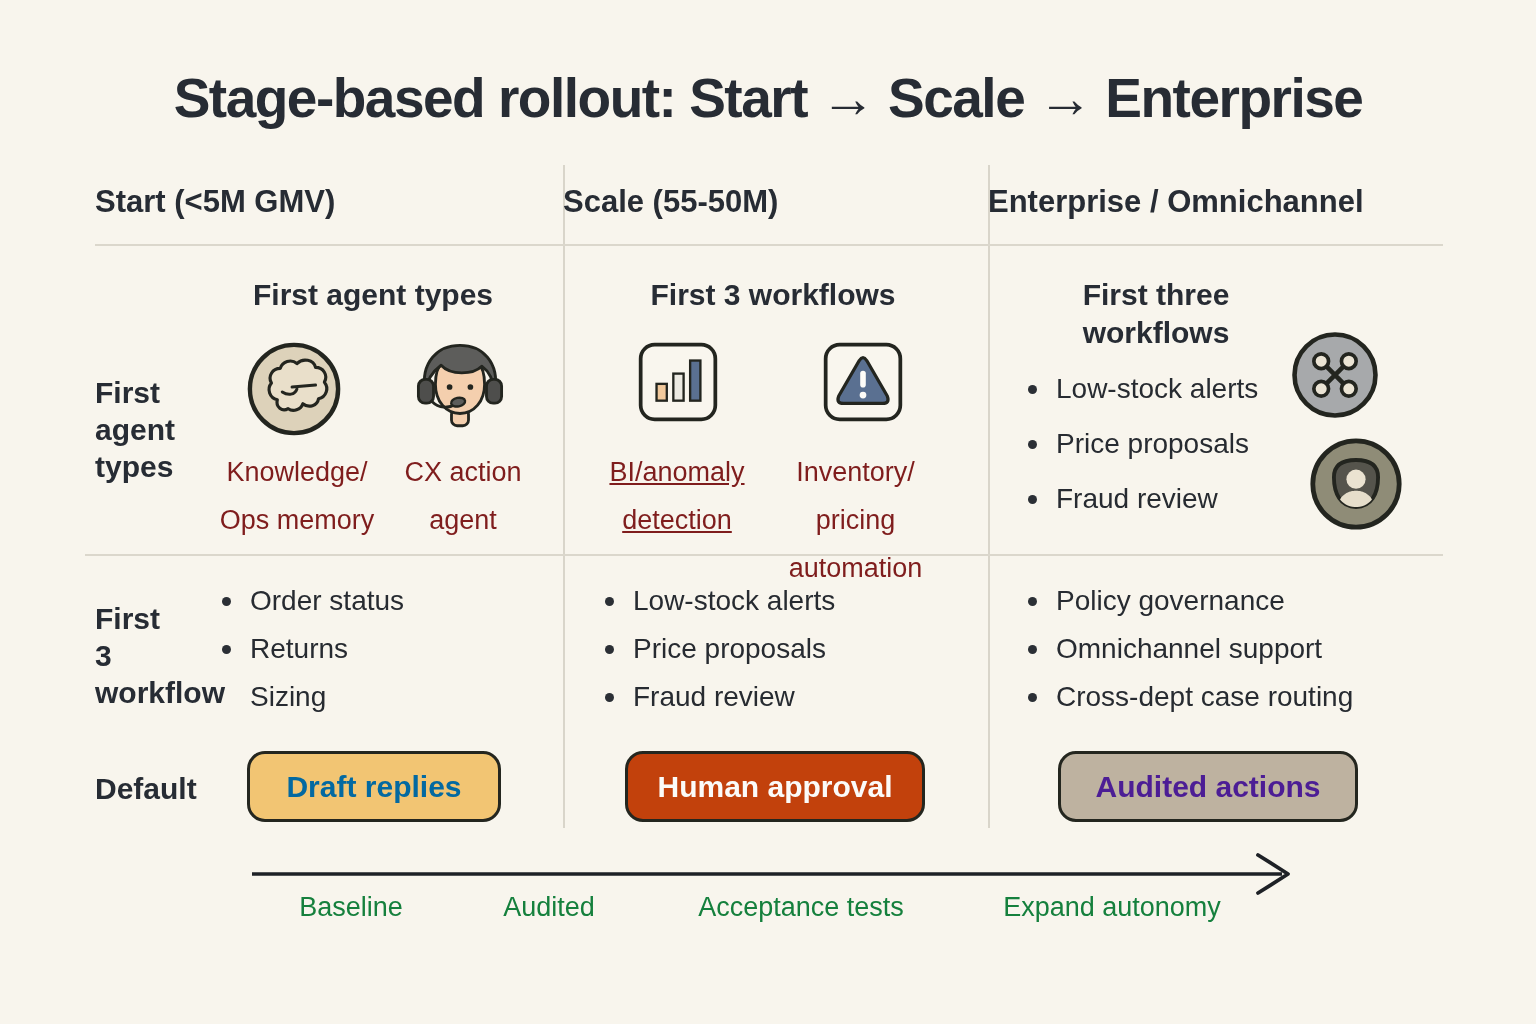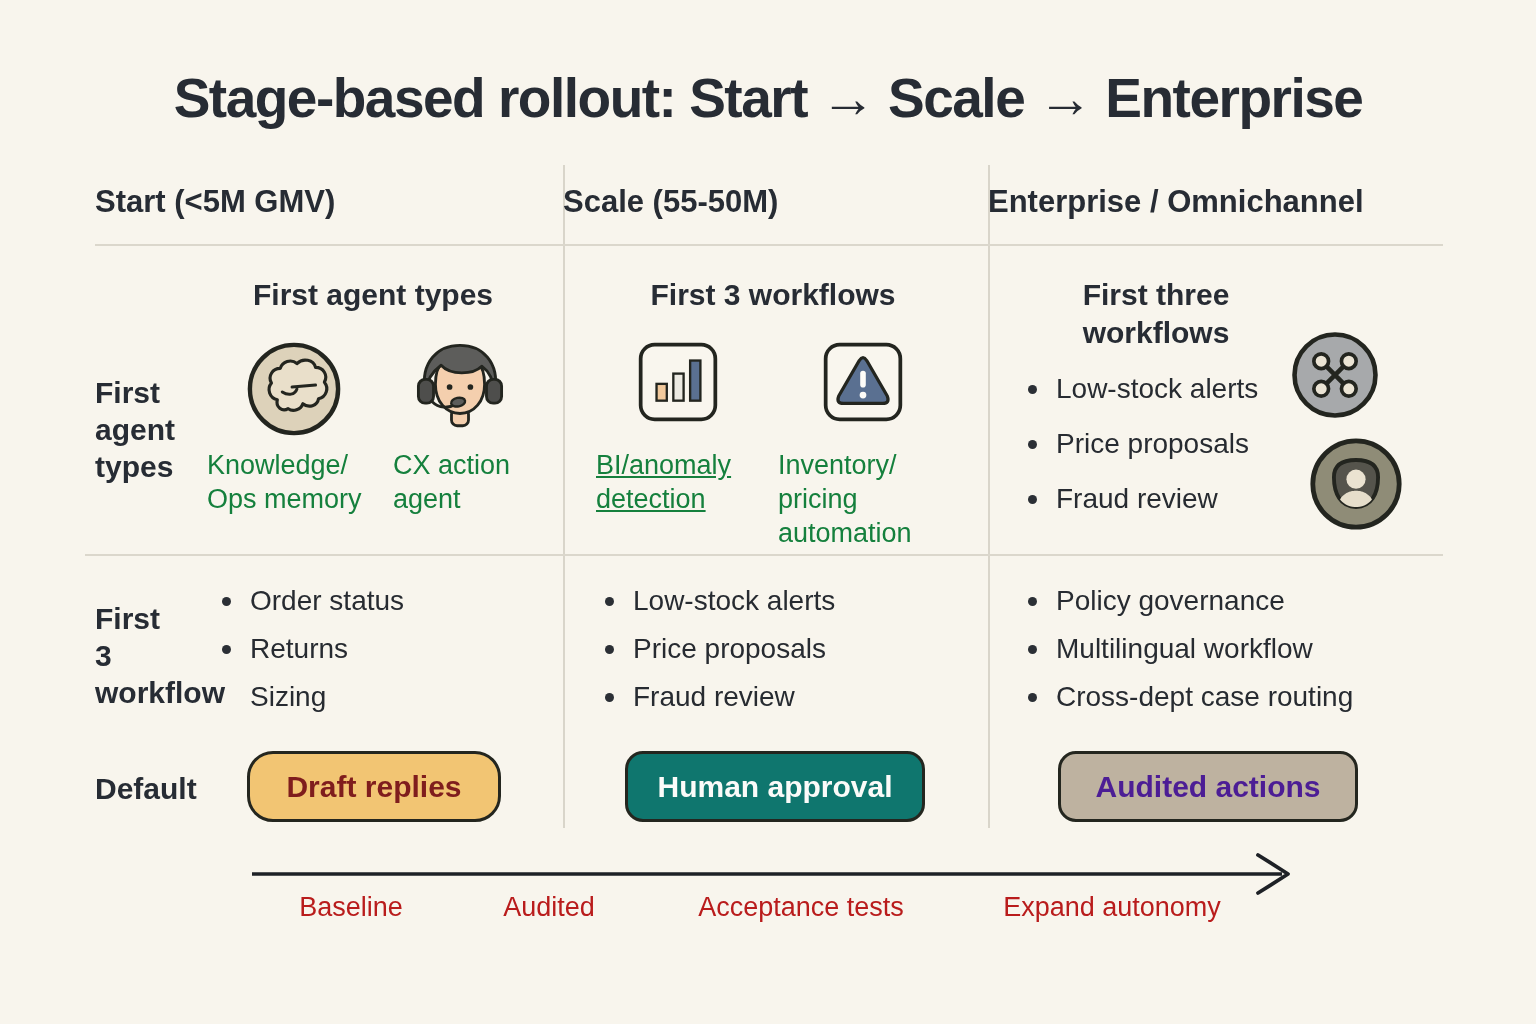"Knowledge/ Ops memory" .caption { color: #15803d -> #7f1d1d; line-height: 34px -> 48px; text-align: none -> center }
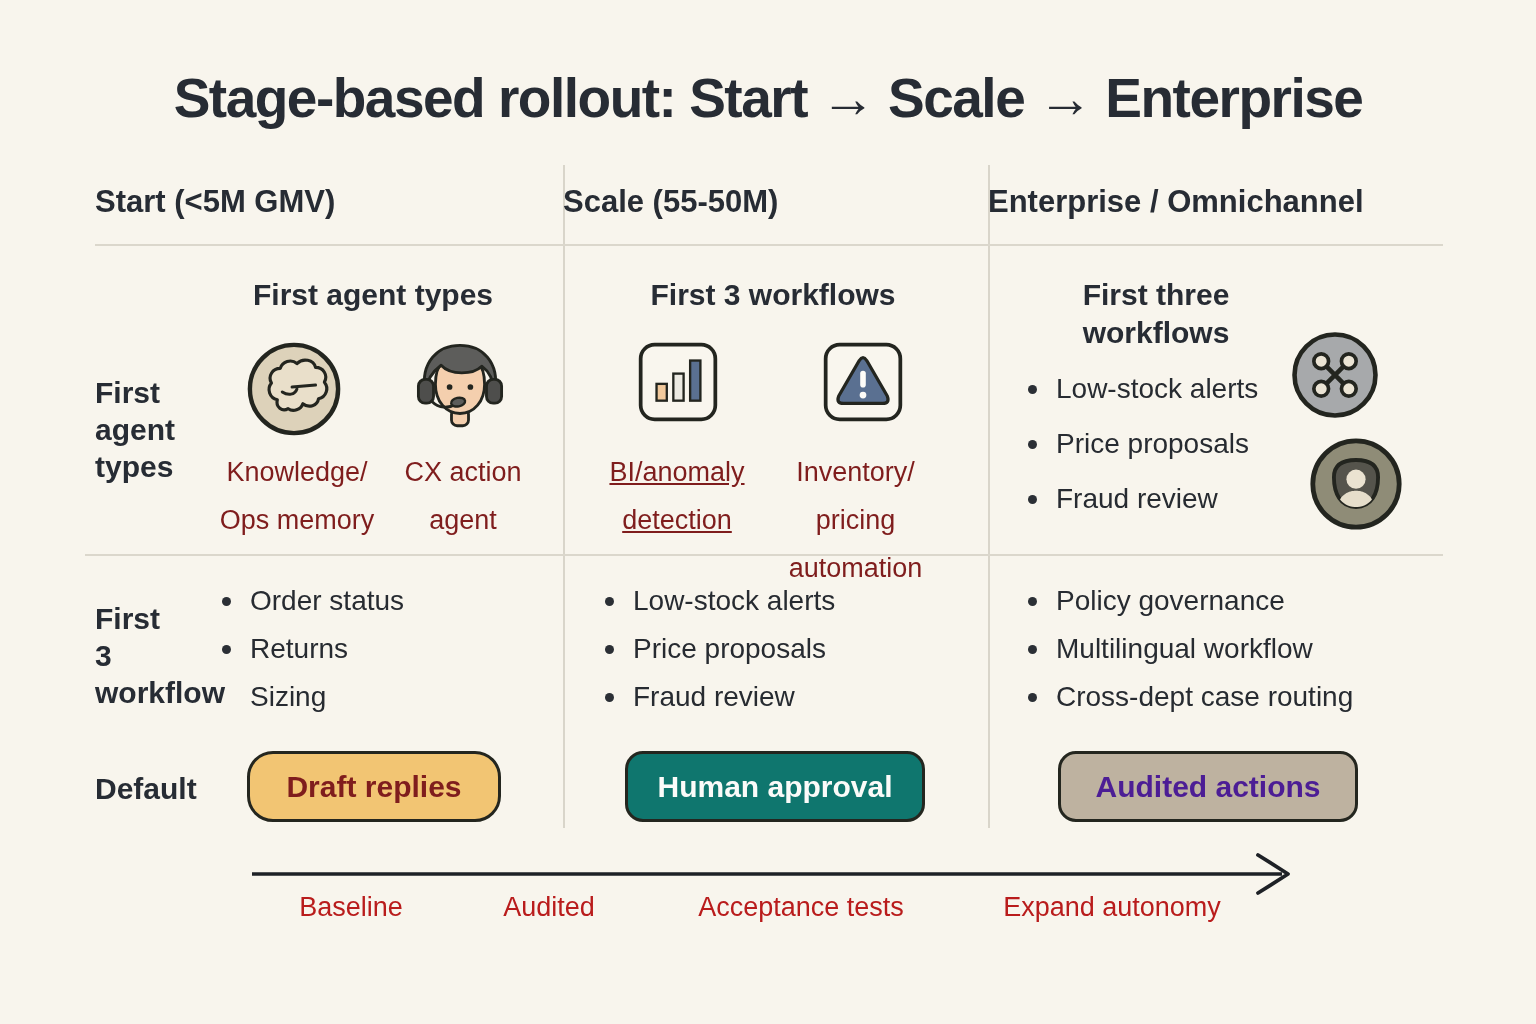"Multilingual workflow" span { text: Multilingual workflow -> Omnichannel support }
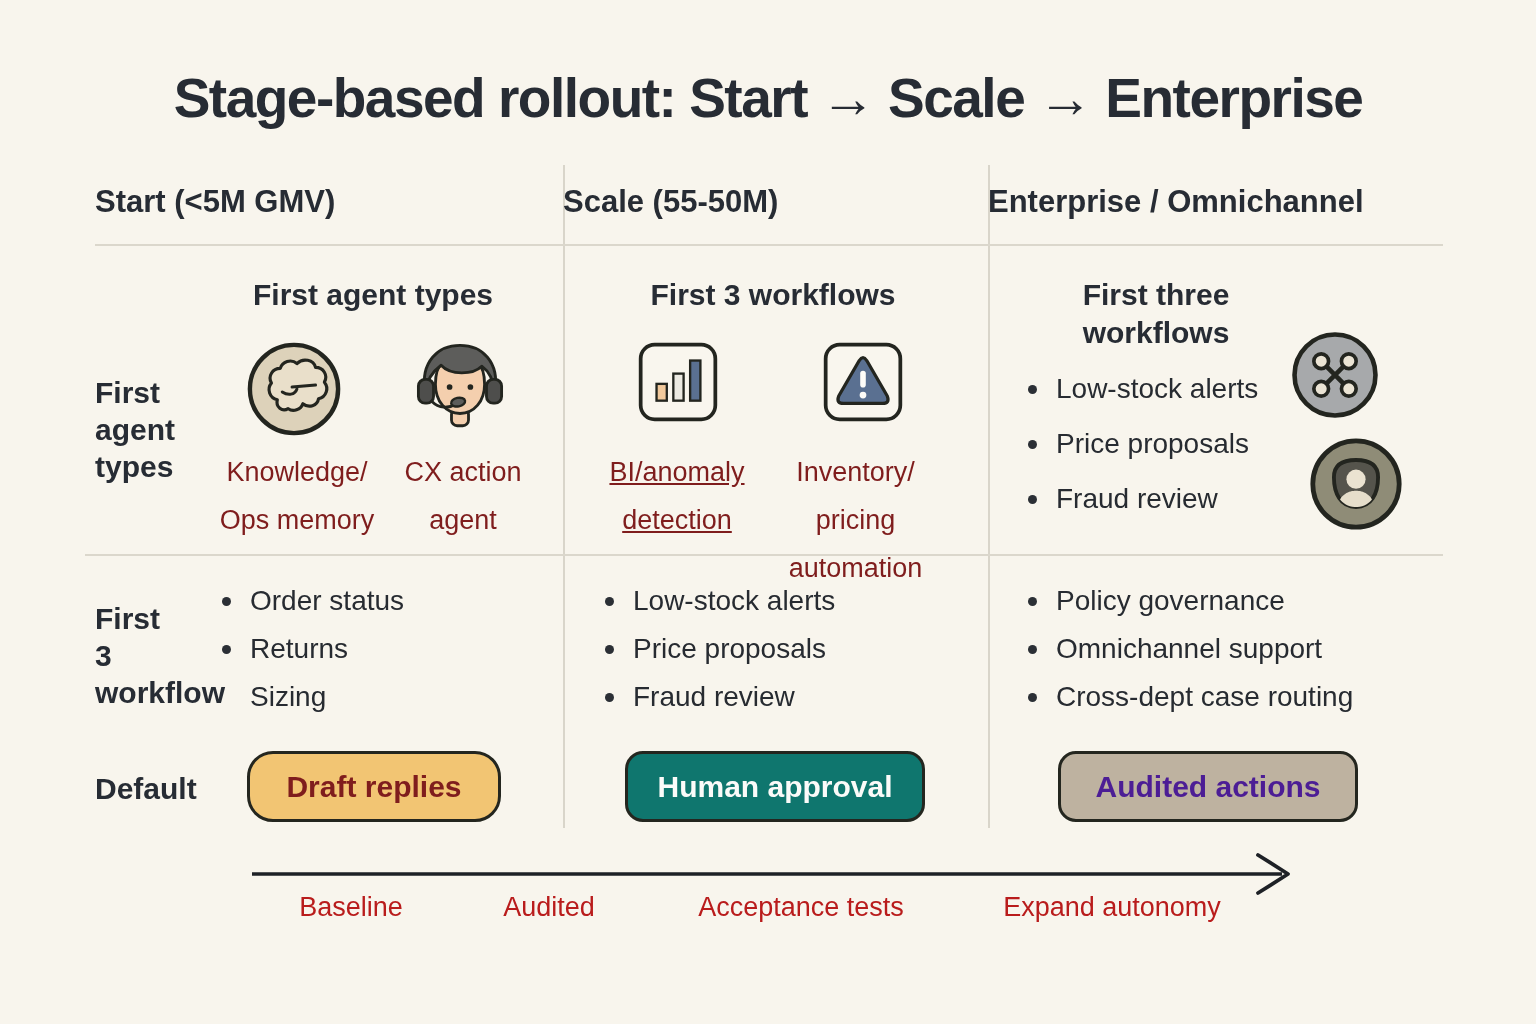"Draft replies" .chip.draft { border-radius: 26px -> none; color: #7f1d1d -> #0369a1 }
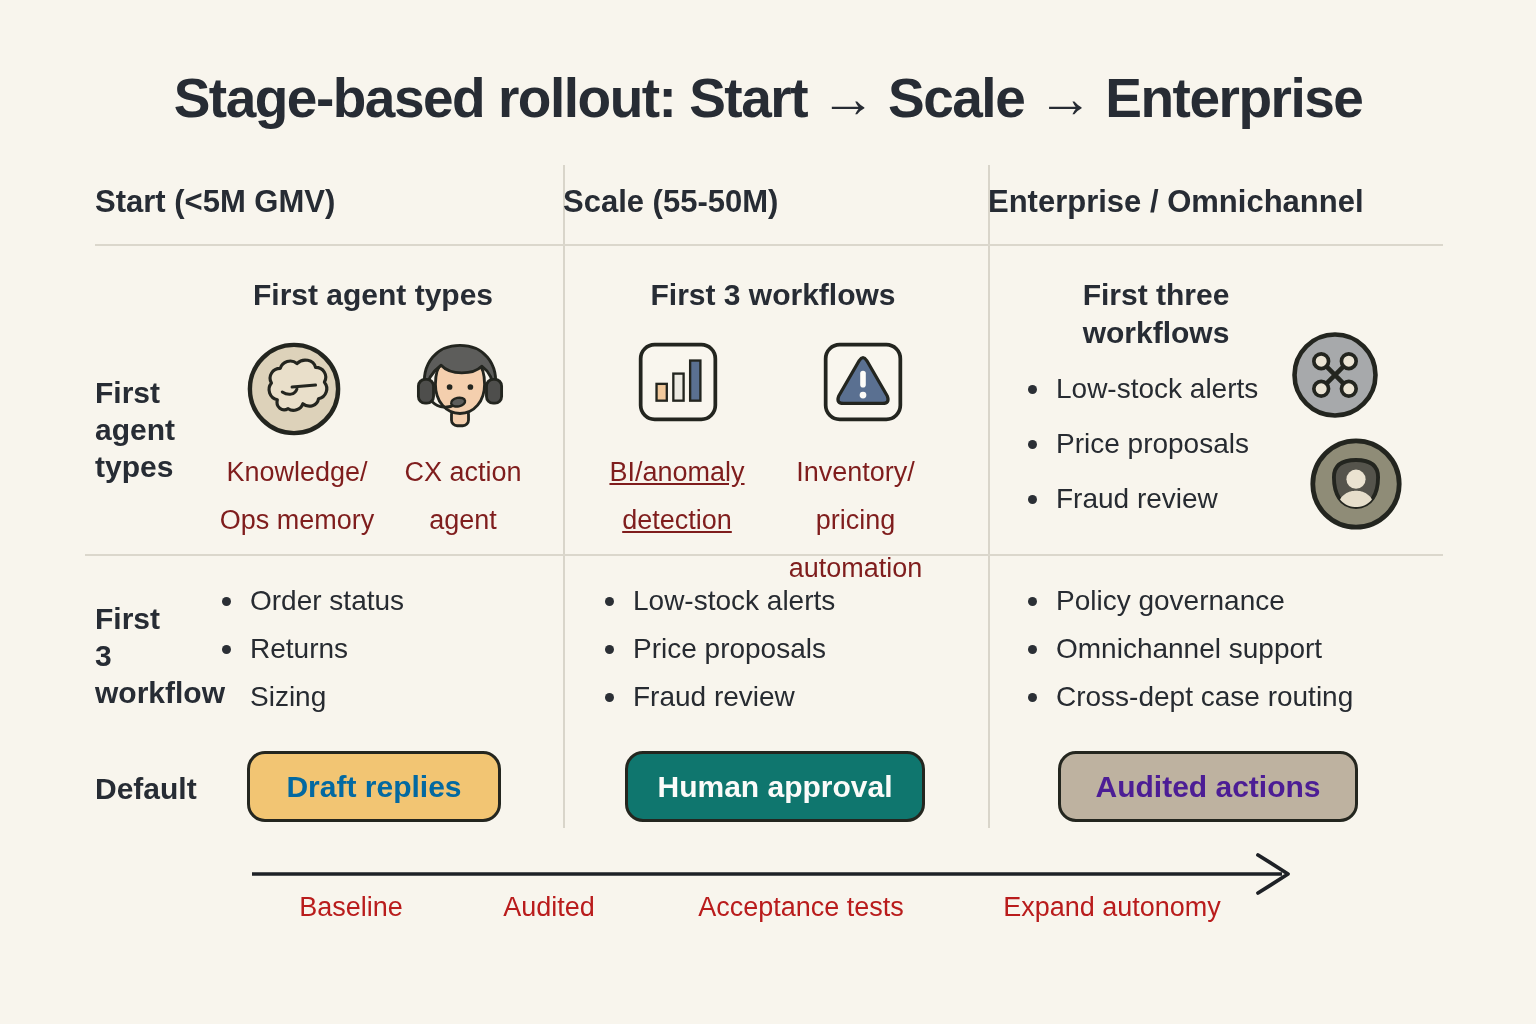"Human approval" .chip.approval { background: #0f766e -> #c2410c }
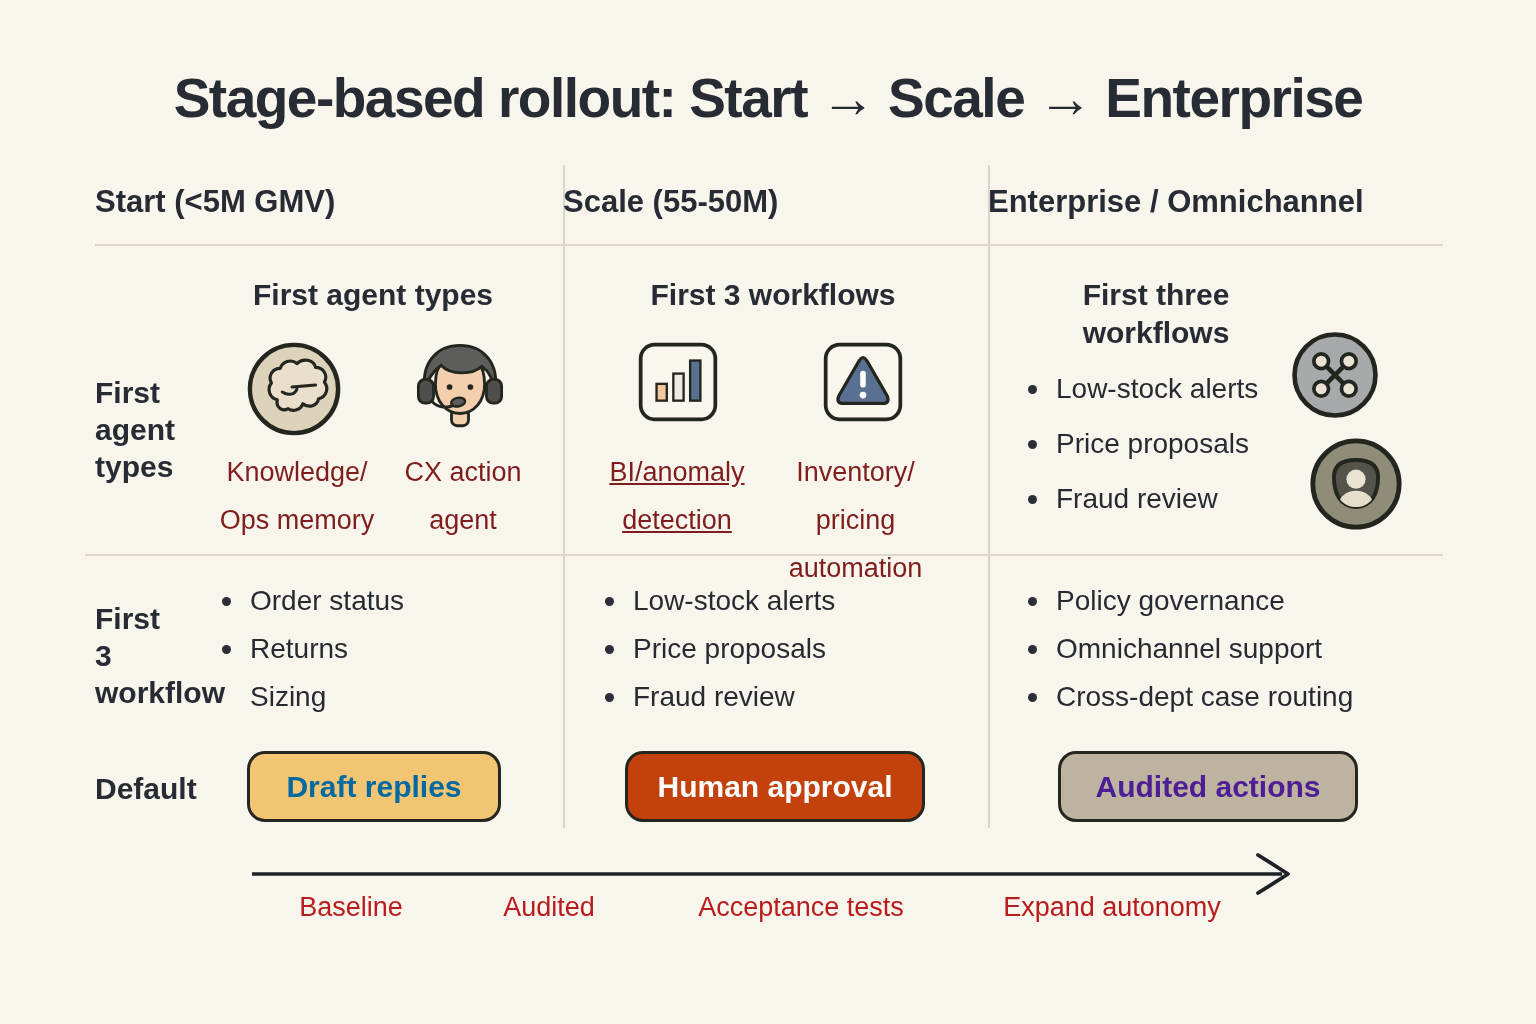"Baseline" .tl-label { color: #b91c1c -> #15803d }
